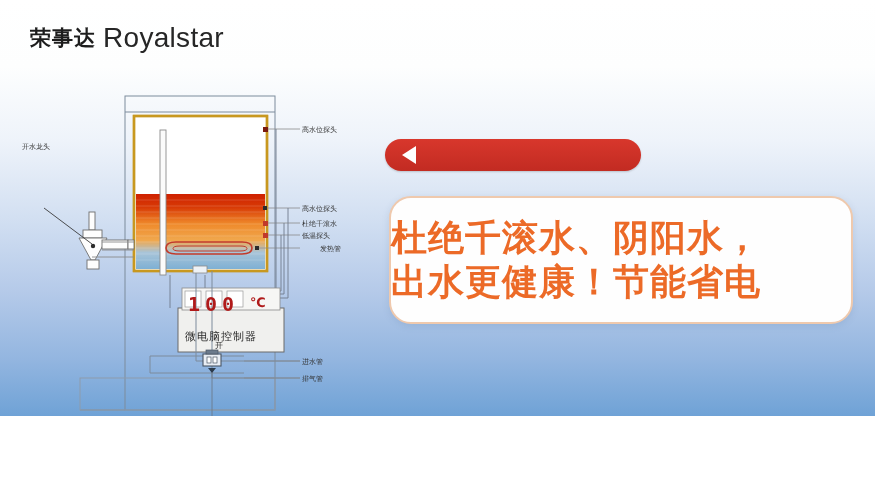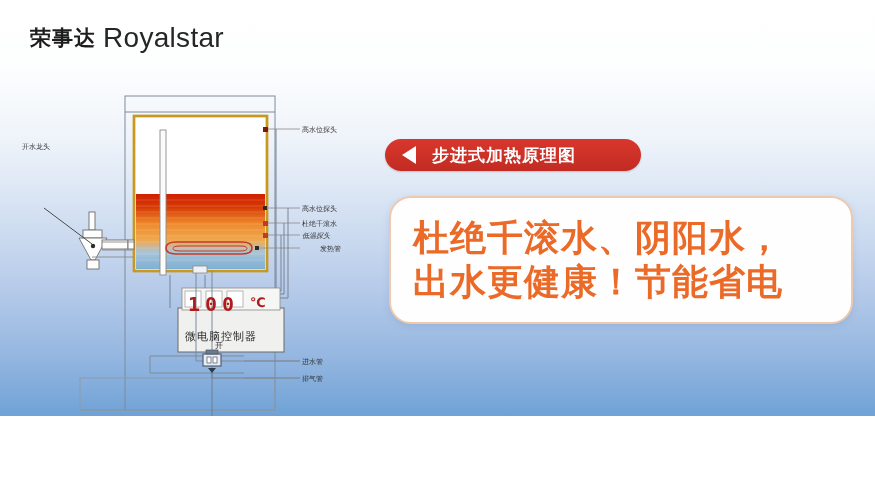"步进式加热原理图" span.btxt { html: <span>步进式加热原理图</span> -> none }
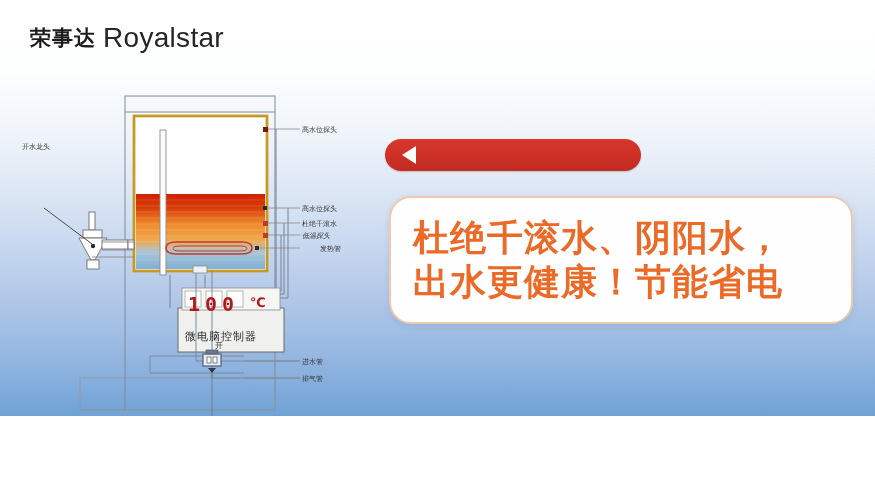"低温探头" div.lbl { font-style: italic -> none }
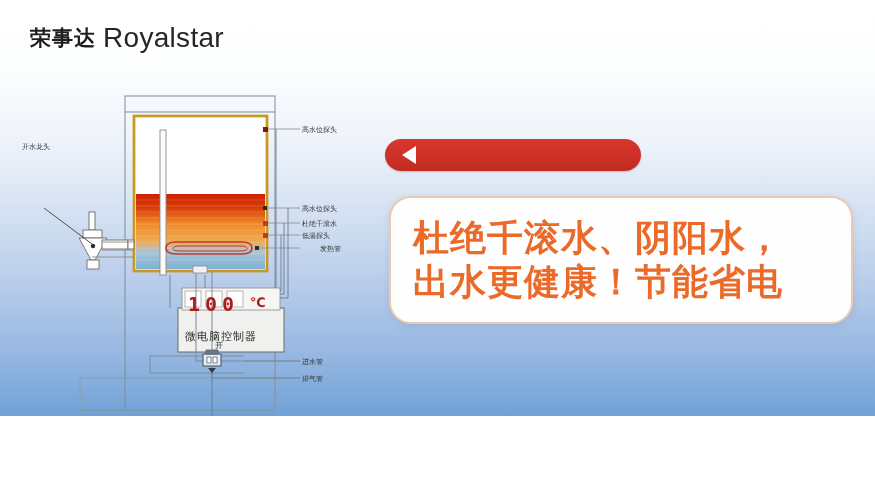"杜绝千滚水、阴阳水，" #headcard { padding-left: 22px -> none }
